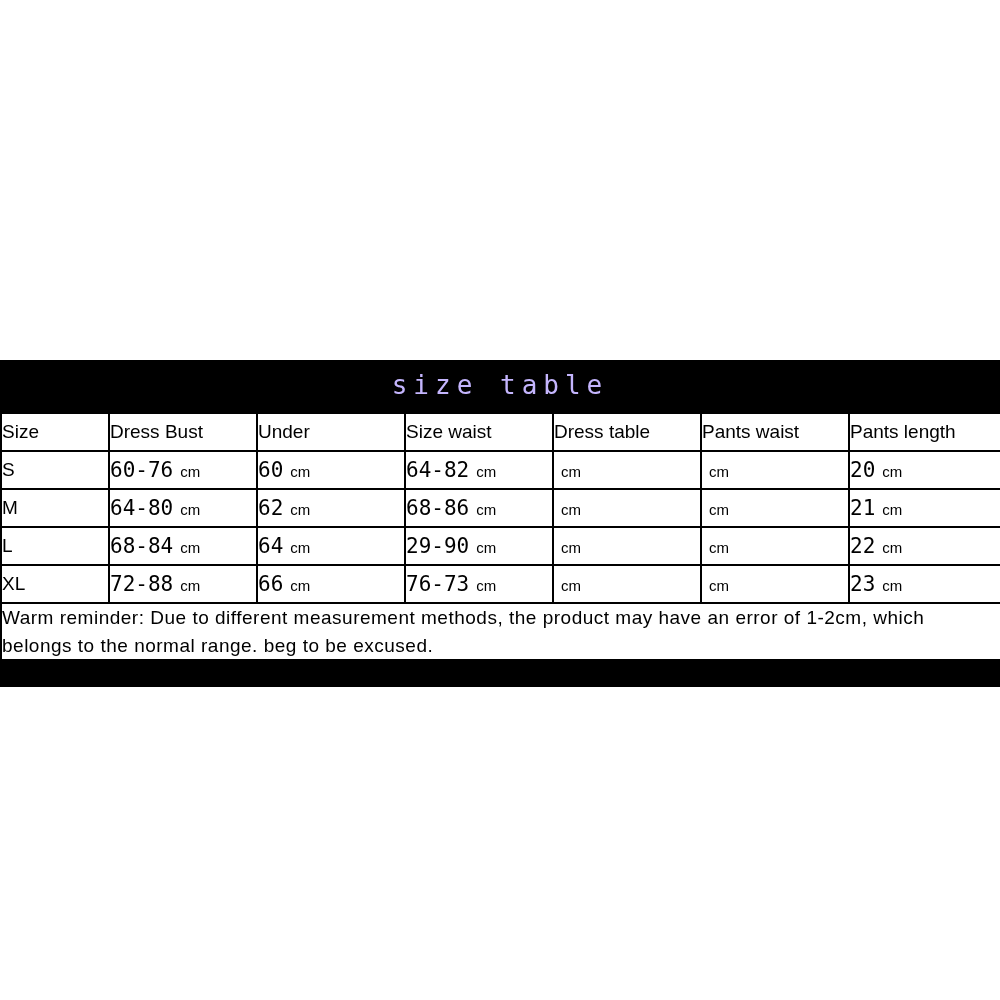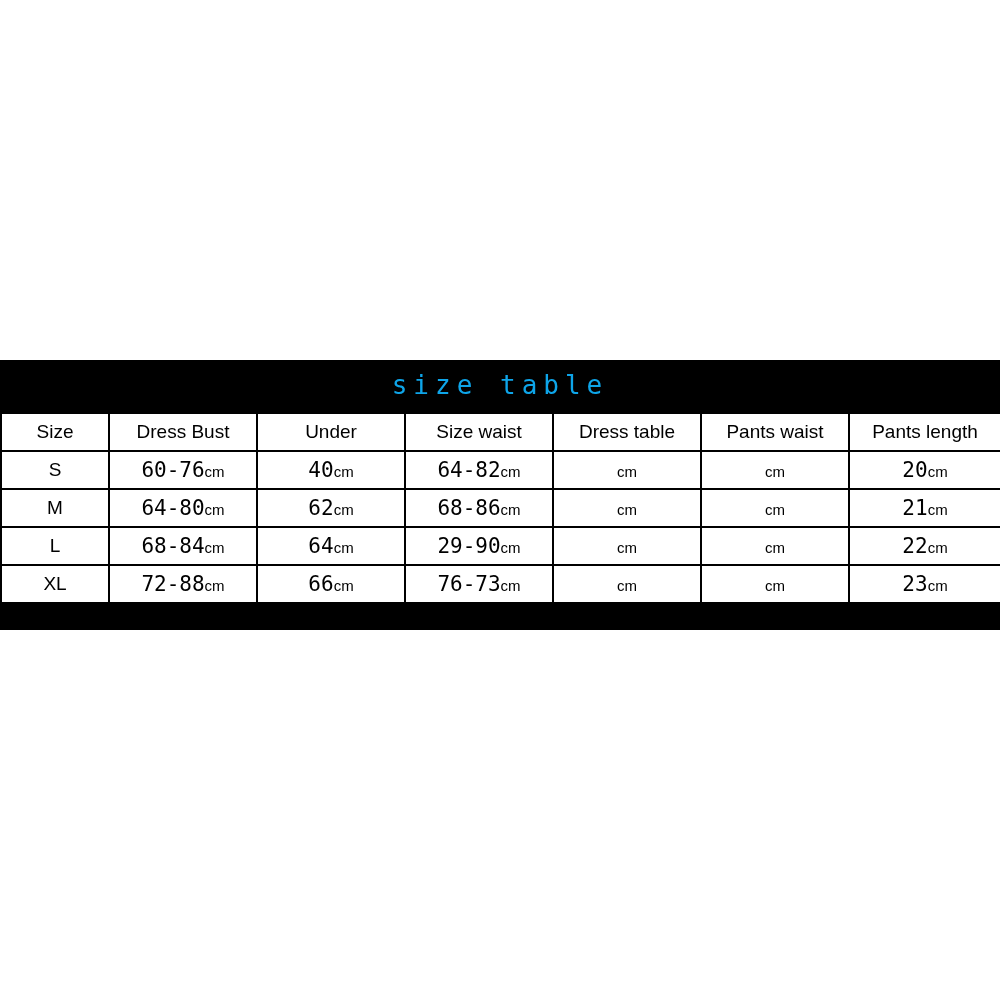"size table" .table-title { color: #0ea5e9 -> #c4b5fd }
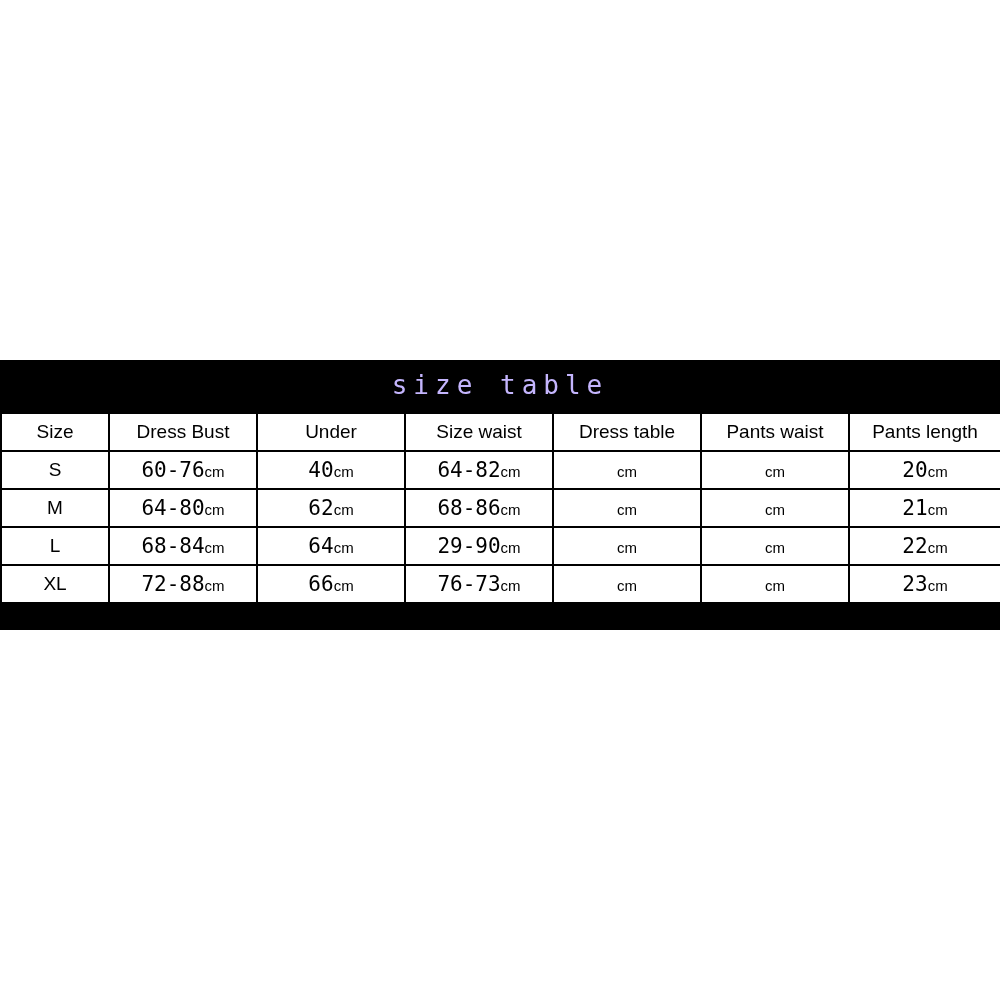"Size" table.size-table th, table.size-table td { text-align: center -> left }
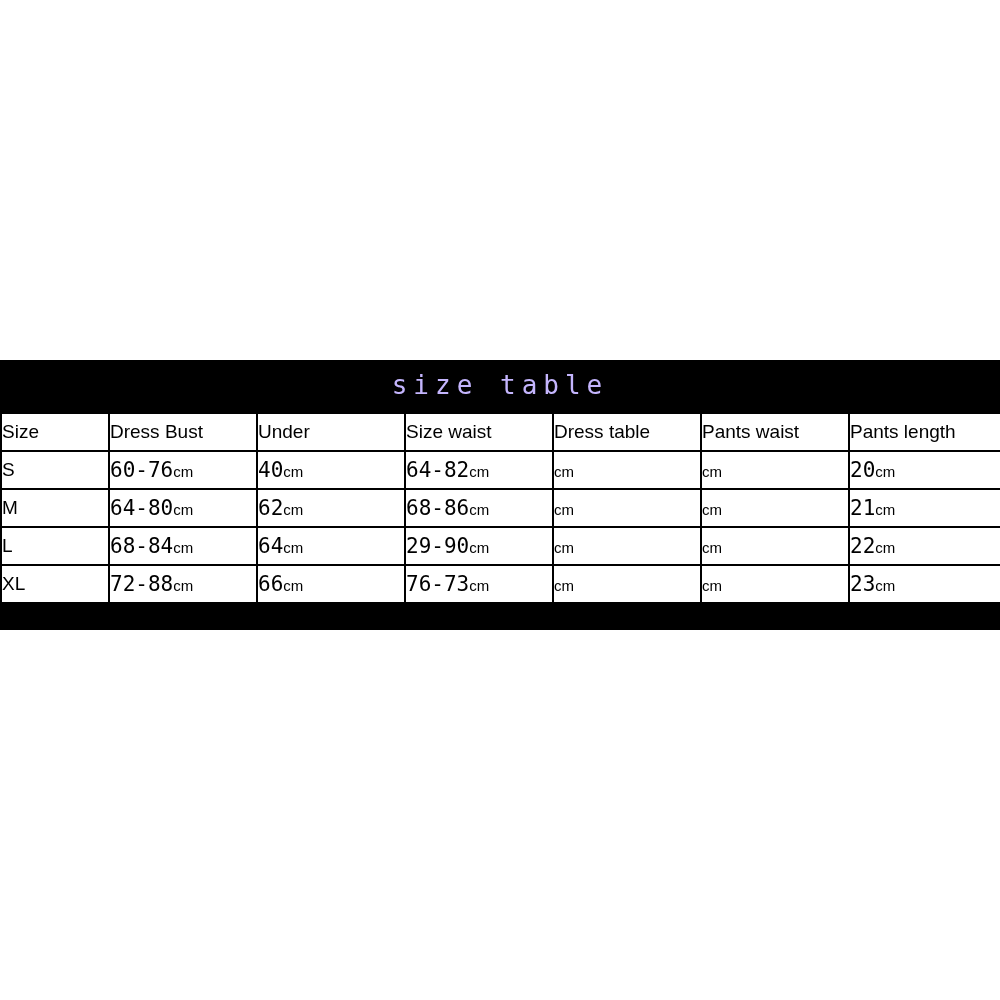"cm" .unit { margin-left: none -> 7px }
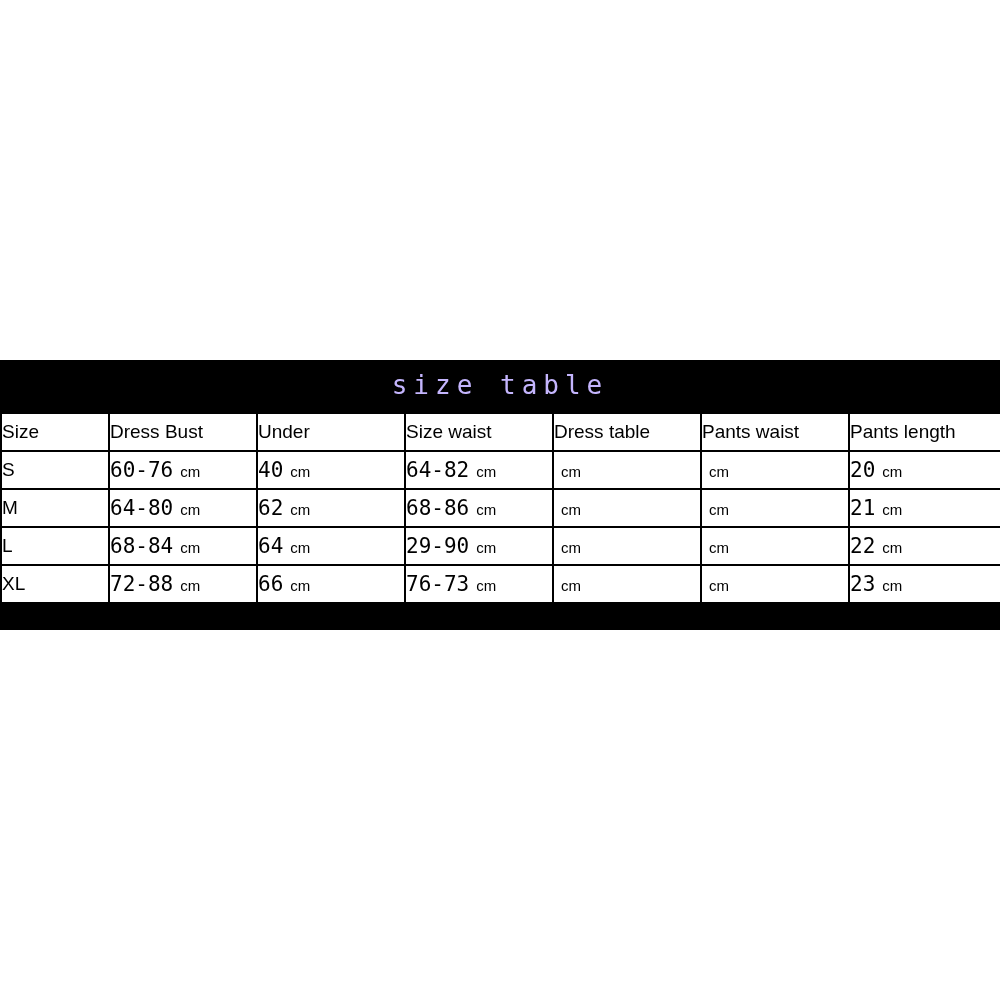"40" span { text: 40 -> 60 }
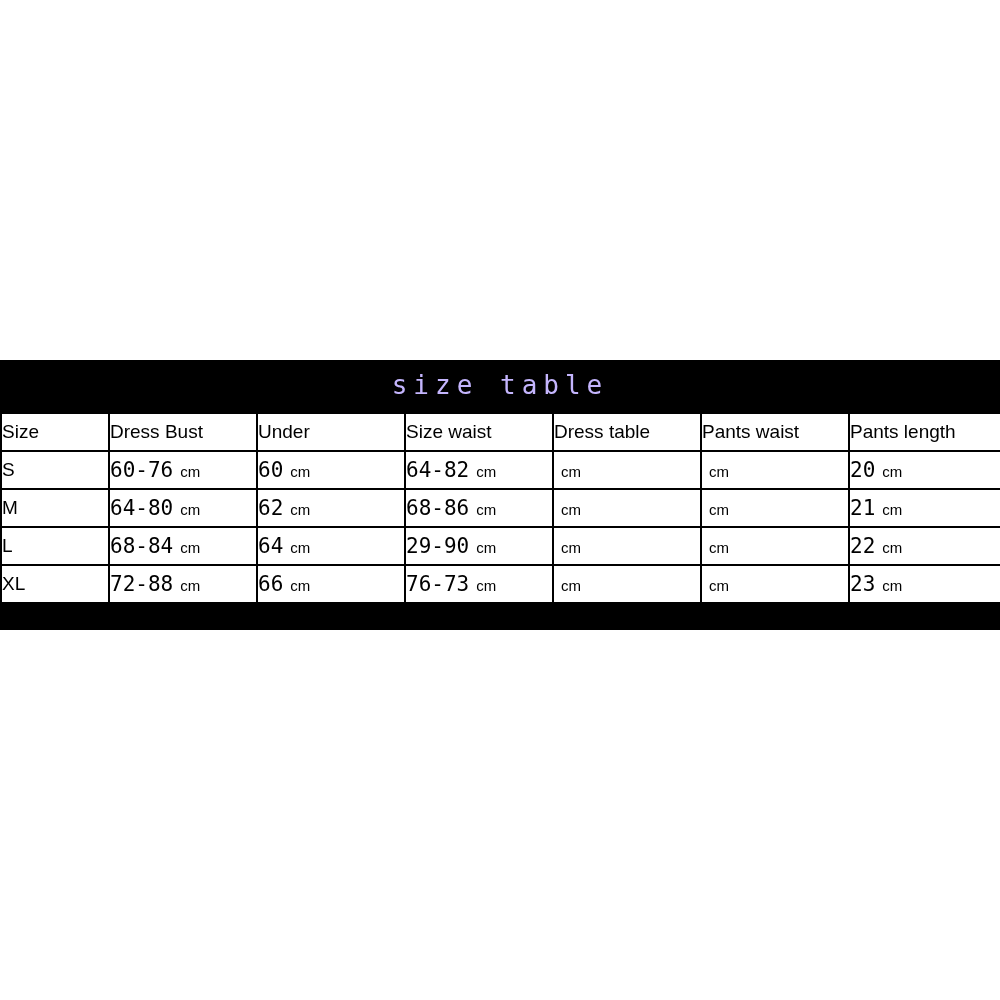"Warm reminder: Due to different" tr.note-row { html: none -> <tr> <td>Warm reminder: Due to different measurement methods, the product may have an error of 1-2cm, which belongs to the normal range. beg to be excused.</td> </tr> }
